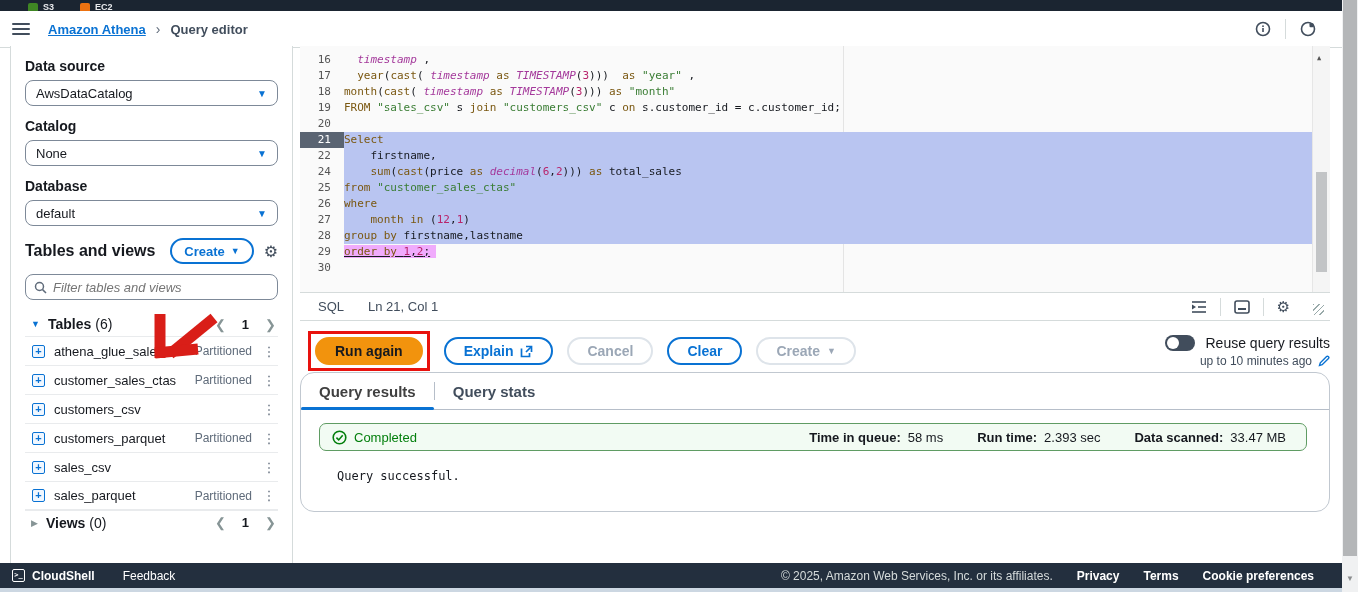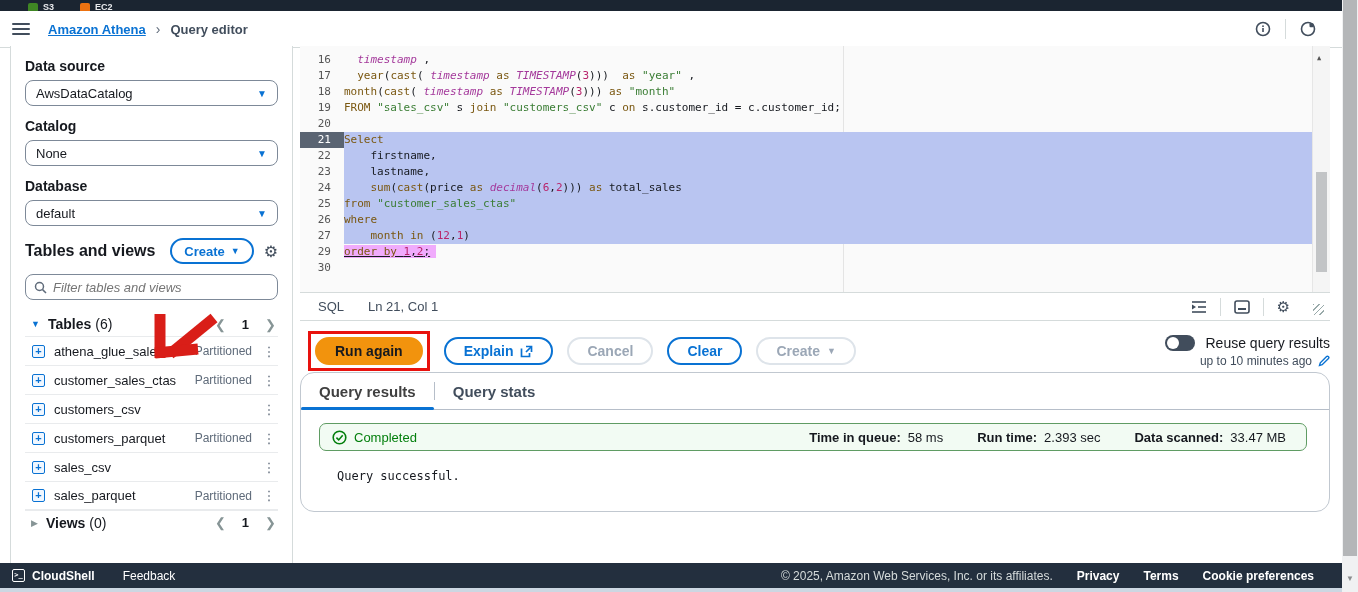"23" div.code-line { html: <div> <div>23</div> <div><span> lastname,</span></div> </div> -> none }
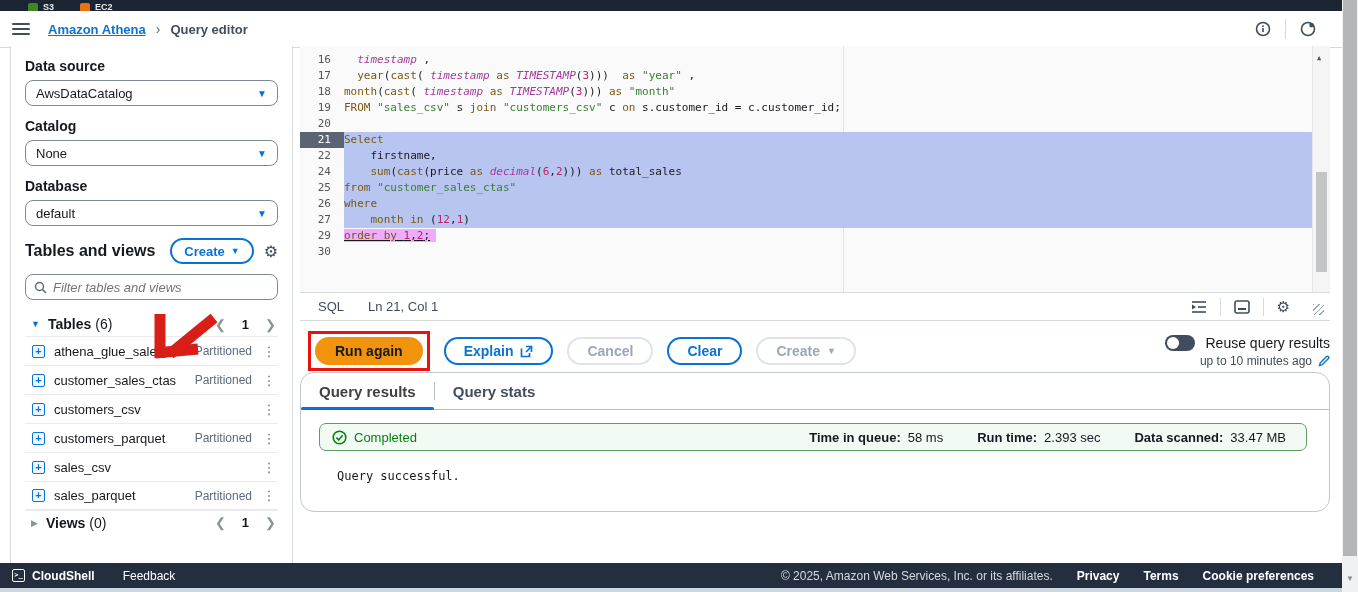"28" div.code-line { html: none -> <div> <div>28</div> <div><span>group by</span><span> firstname,lastname</span></div> </div> }
